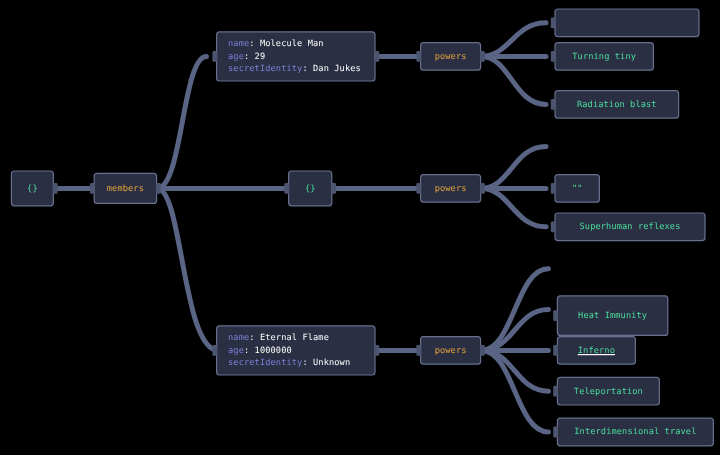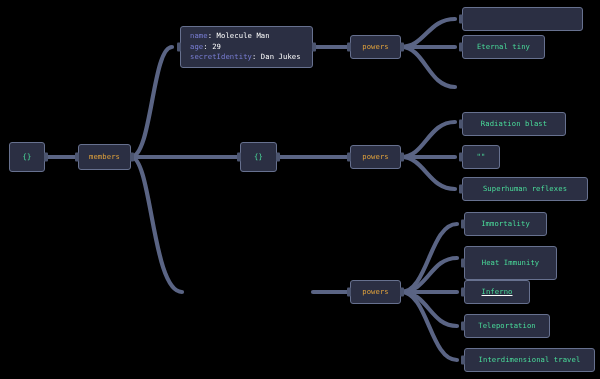"Eternal tiny" span.txt-green { text: Eternal -> Turning }
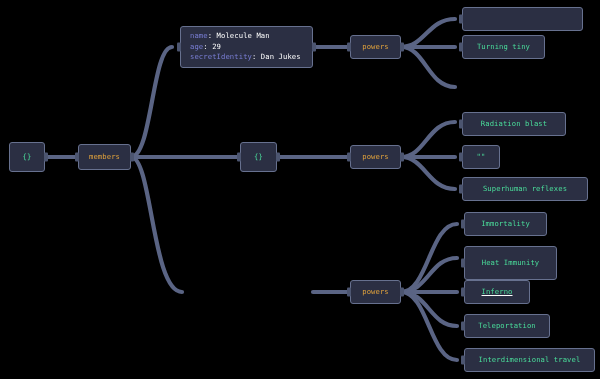"Radiation blast" div.node { margin-top: 37px -> none }
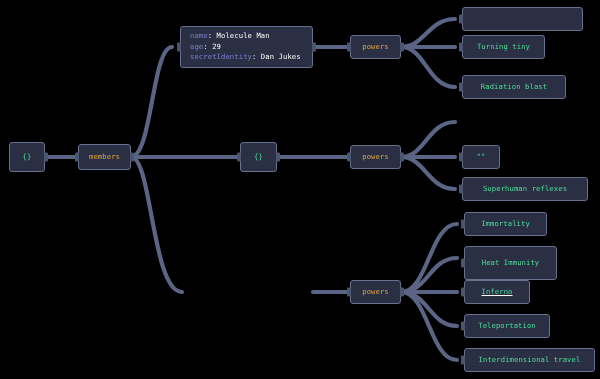"Immortality" div.node { html: <div> <span>Immortality</span> <span></span> </div> -> none }
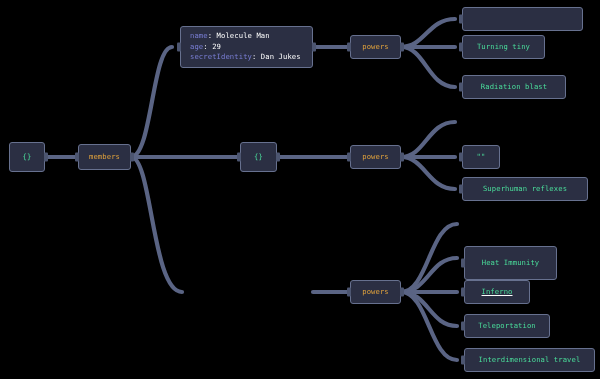"name: Eternal Flame" div.node { html: none -> <div> <span><span>name</span><span>: </span><span>Eternal Flame</span></span> <span><span>age</span><span>: </span><span>1000000</span></span> <span><span>secretIdentity</span><span>: </span><span>Unknown</span></span> <span></span> <span></span> </div> }
